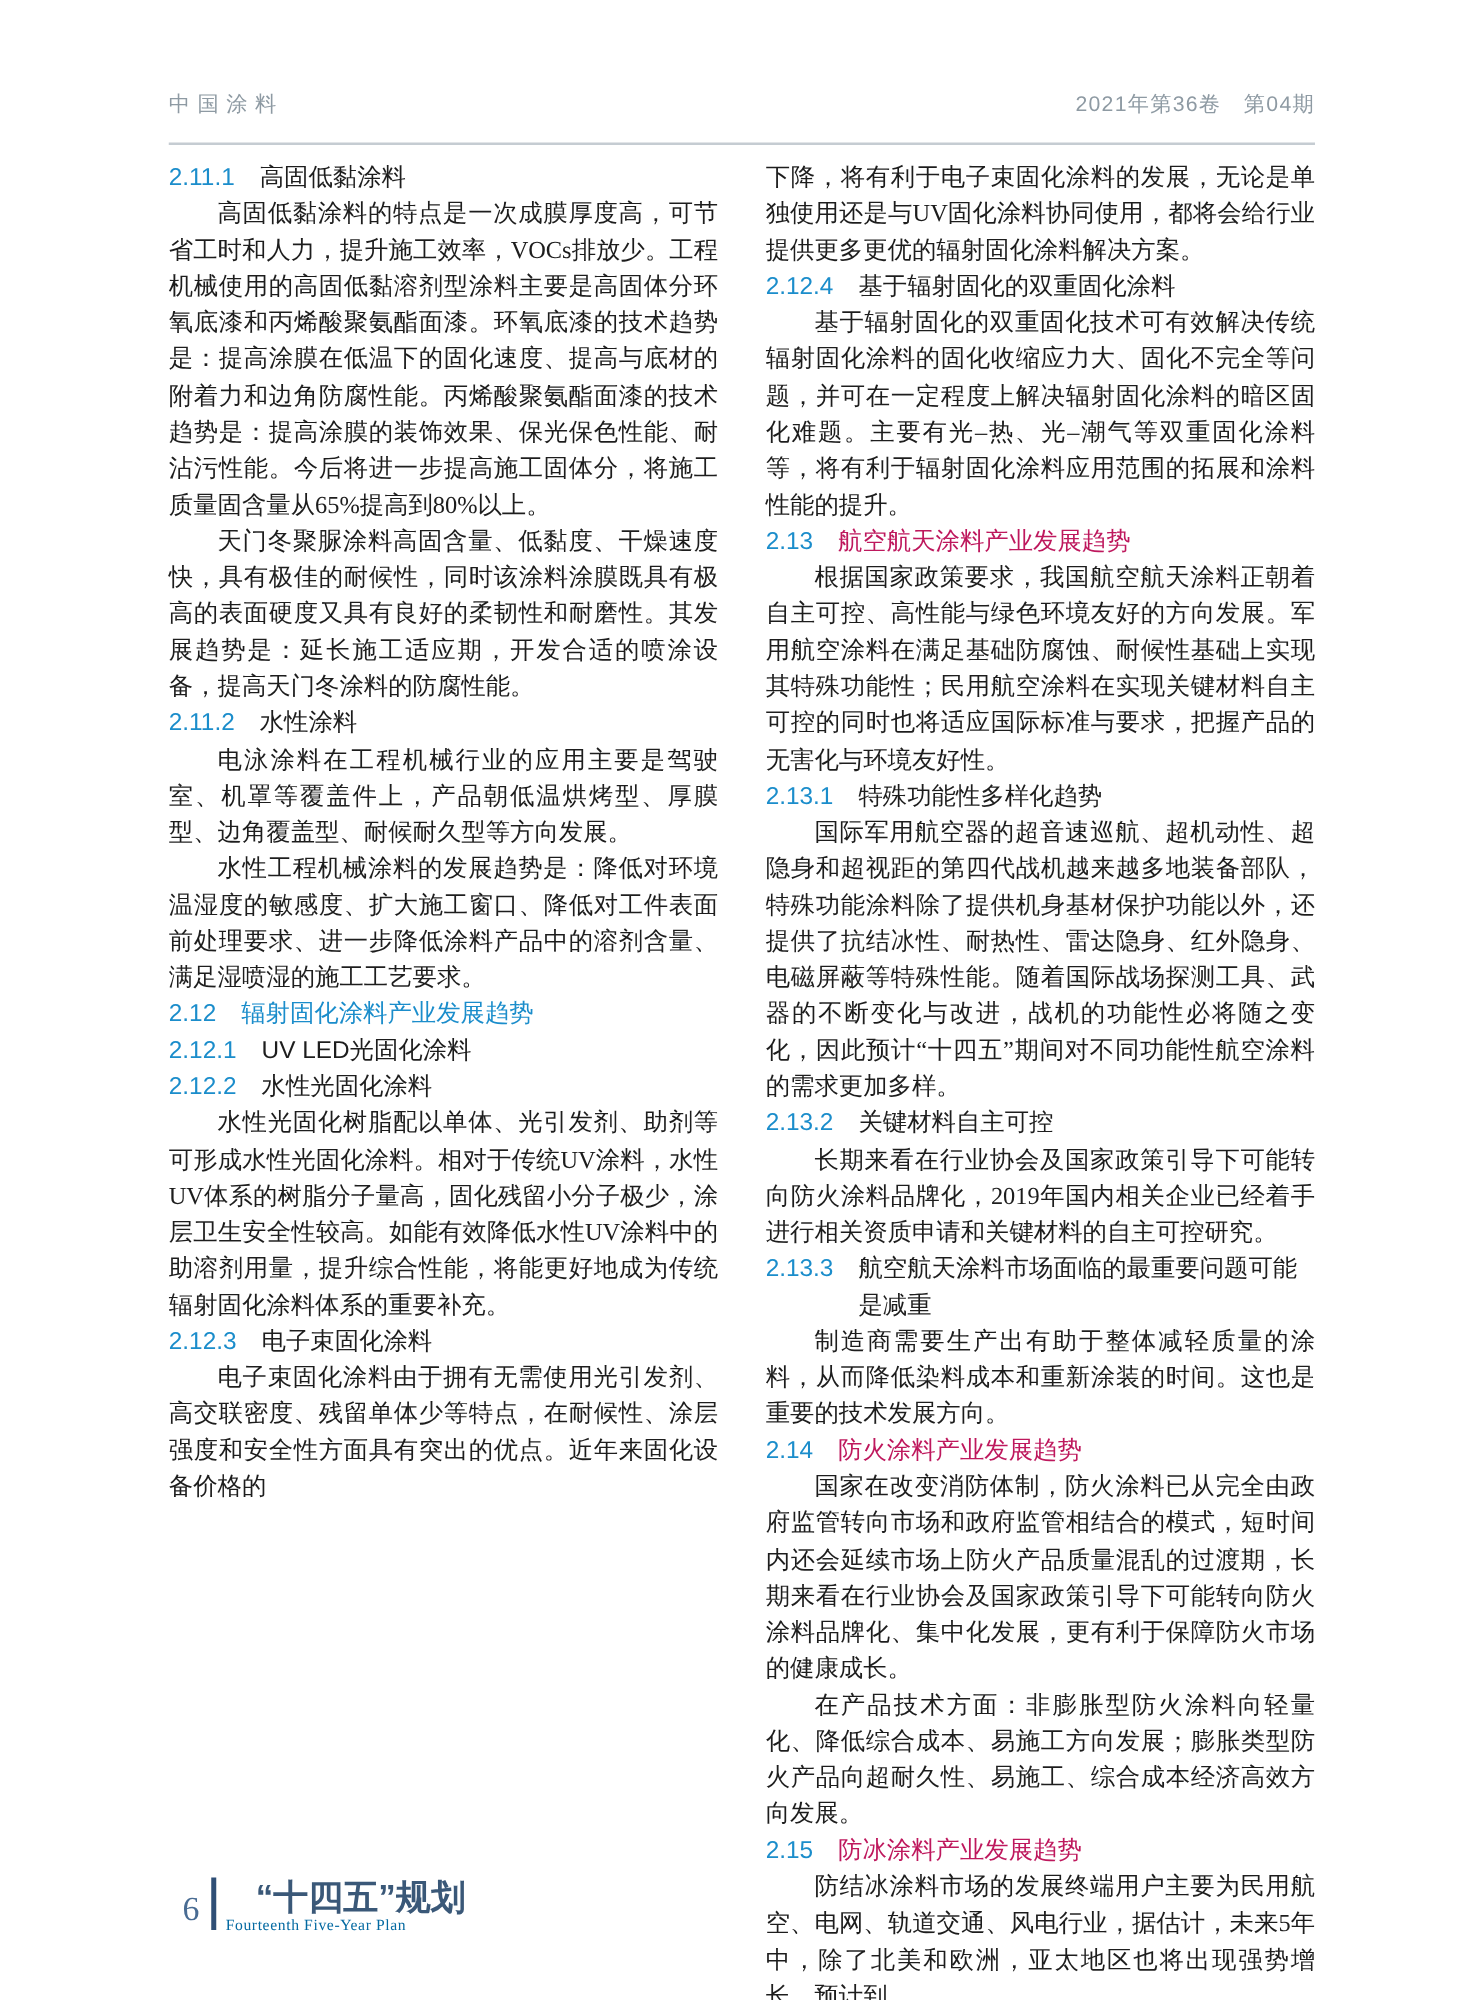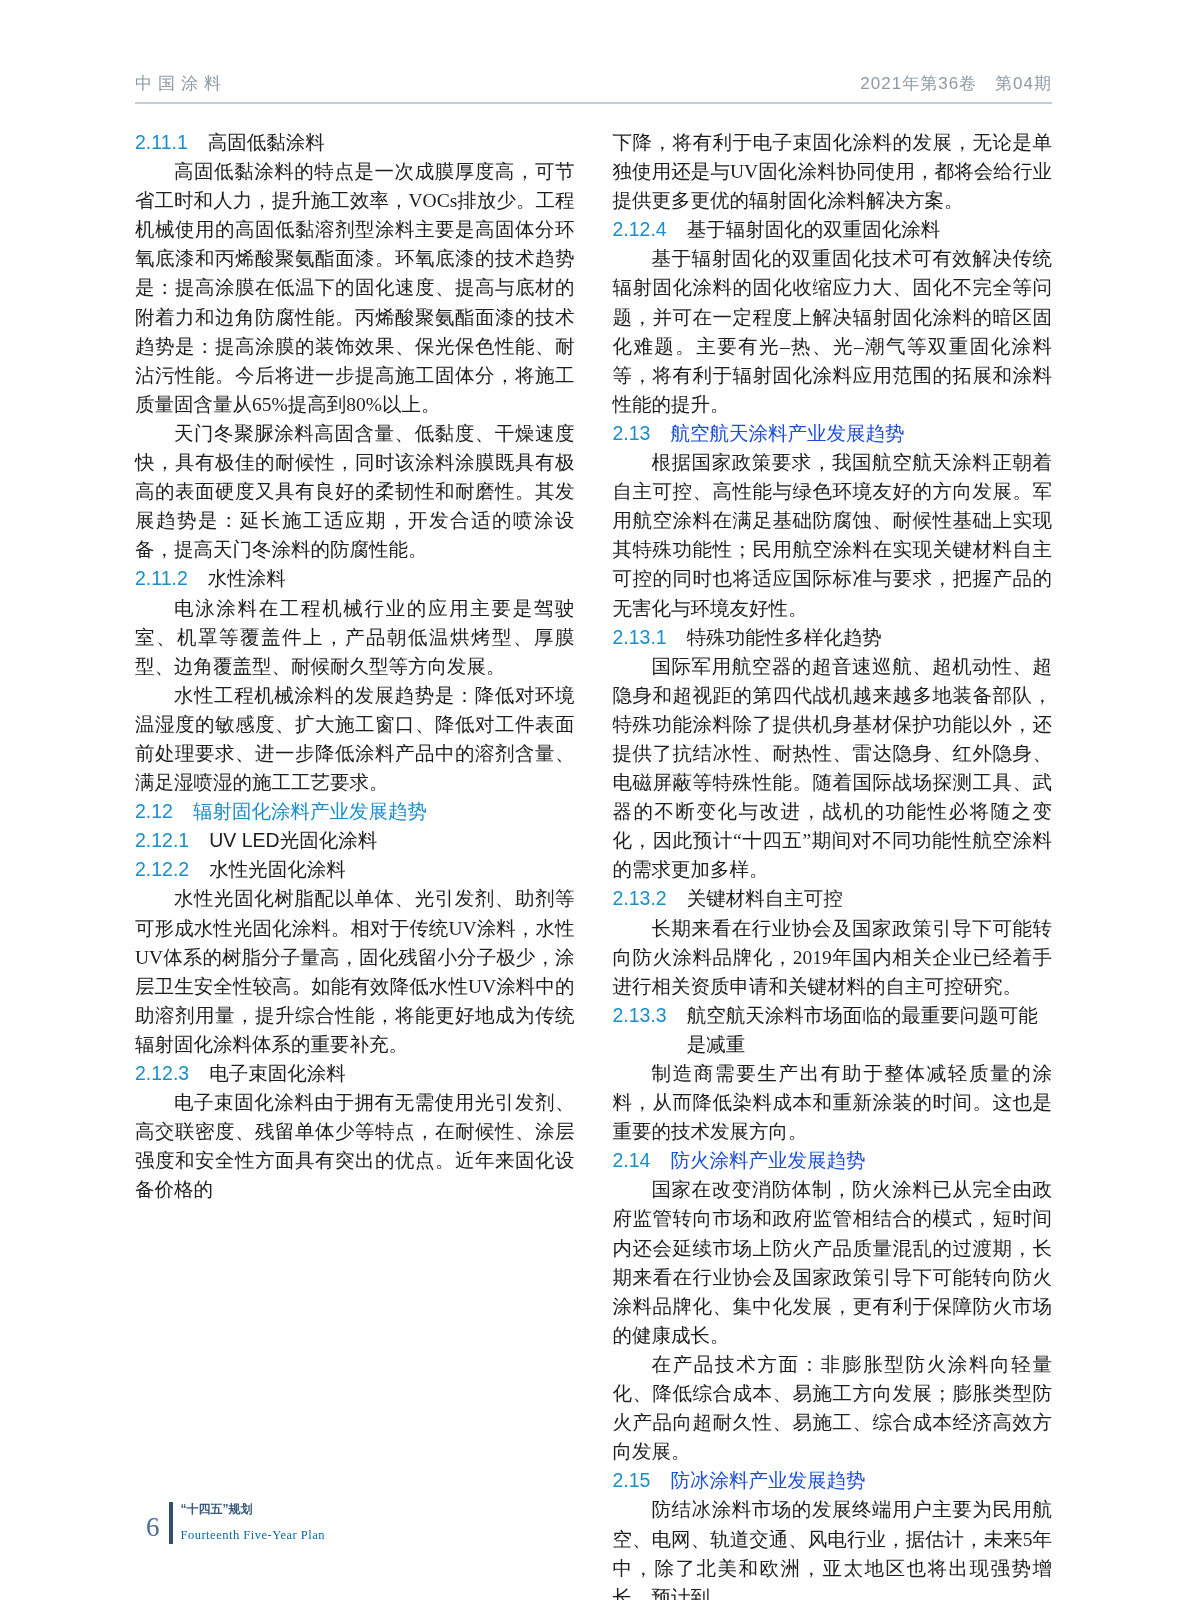"中国涂料" .page-header { padding-bottom: 8px -> 20px }
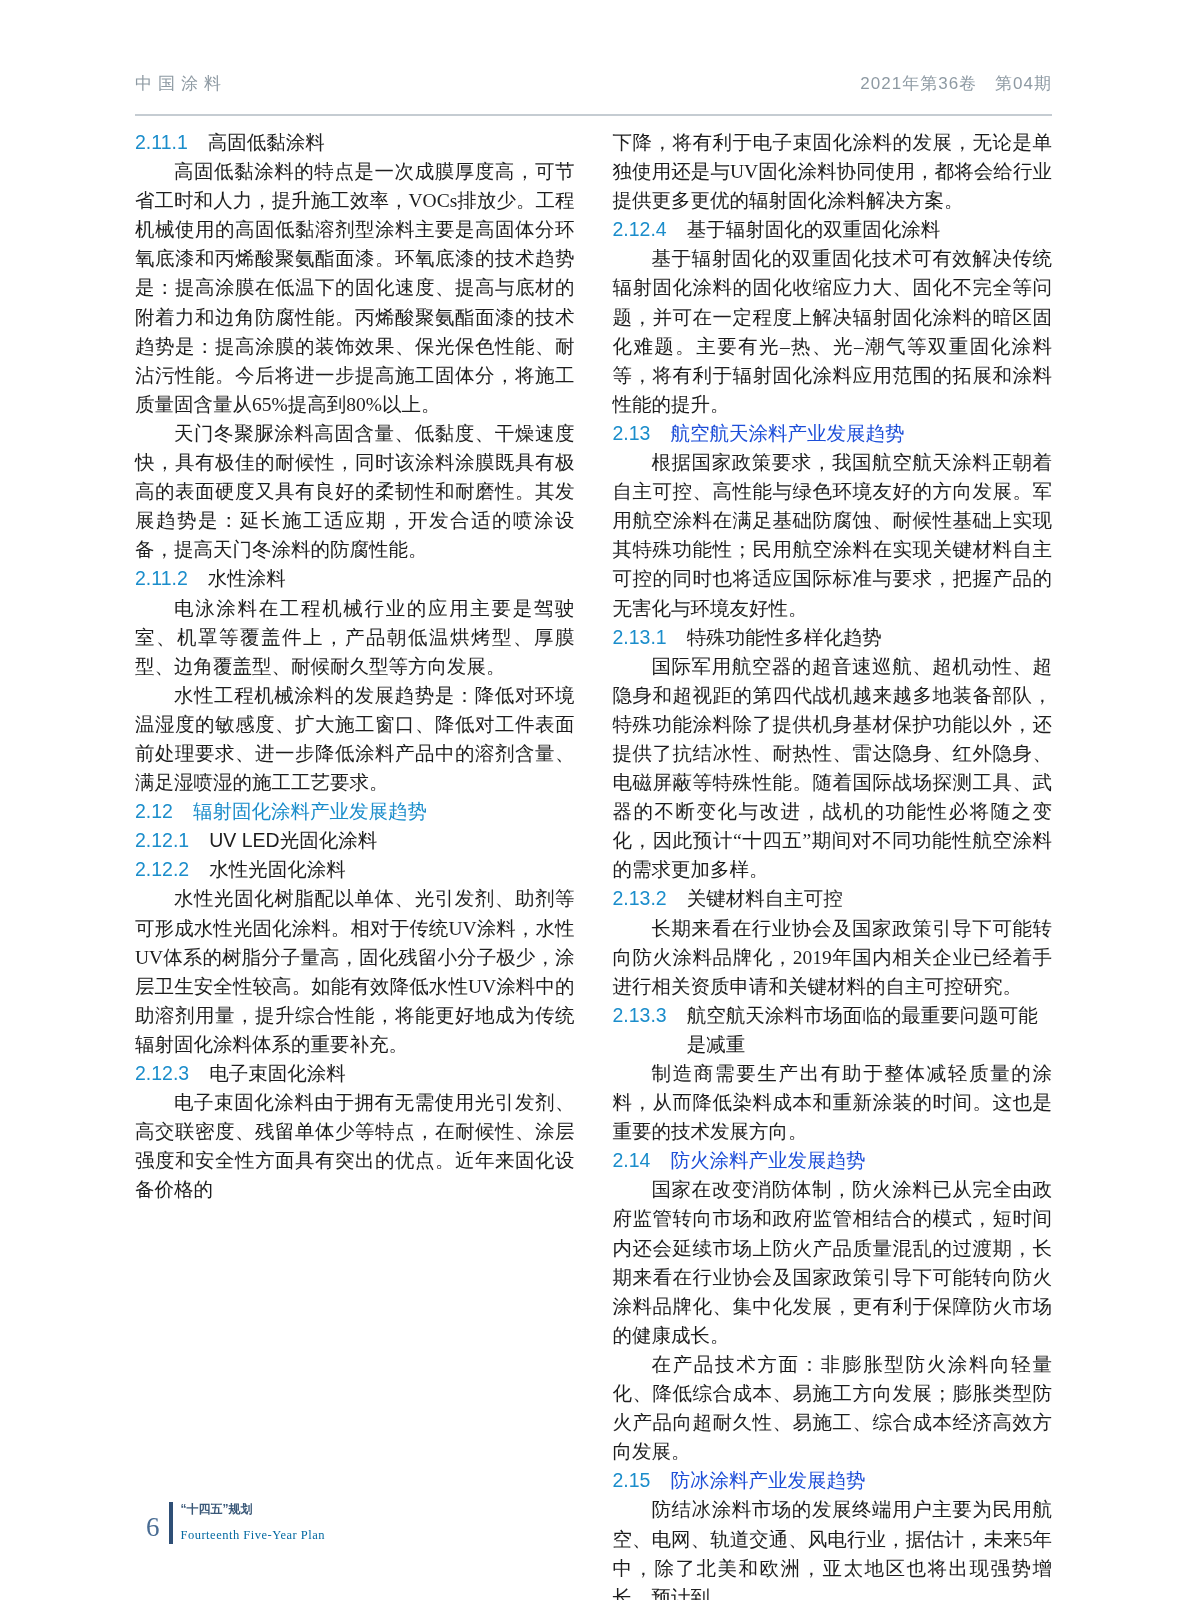"航空航天涂料产业发展趋势" .heading.lvl1 .title { color: #1d4ed8 -> #be185d }
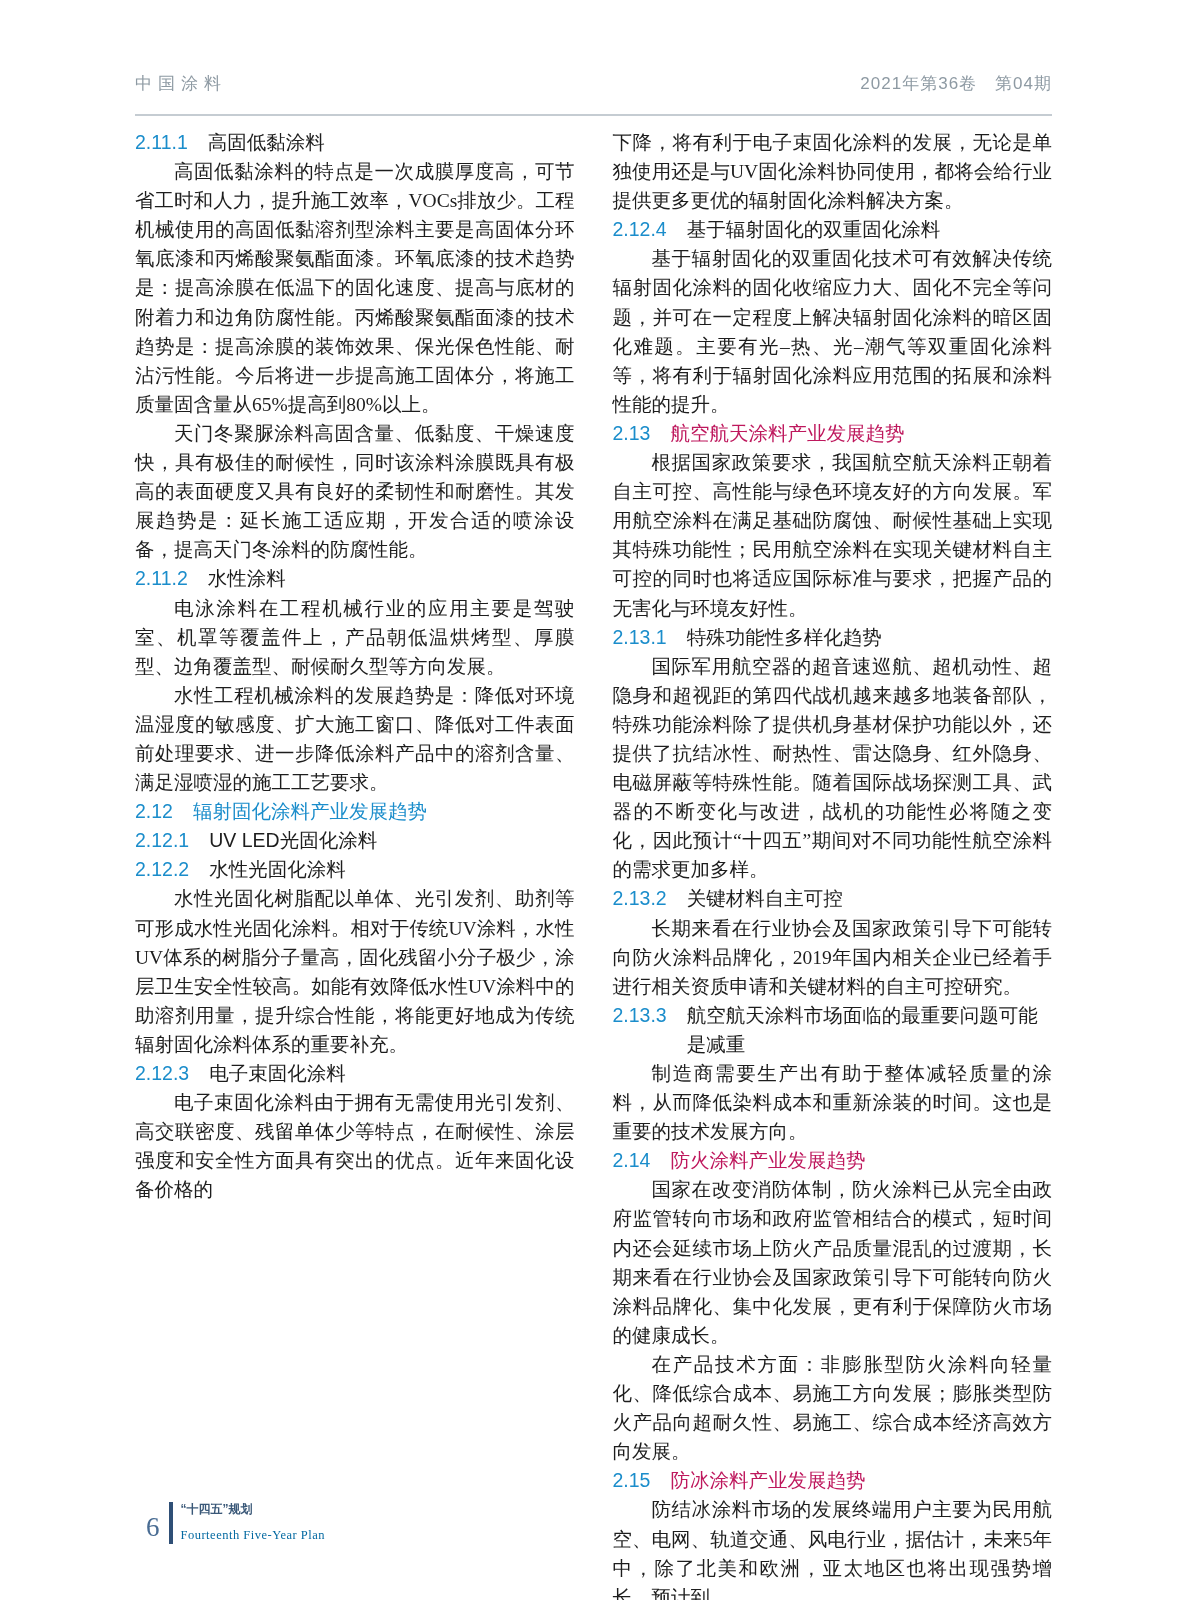"“十四五”规划" .plan-title { font-size: 12px -> 28px; margin-left: none -> 24px }
